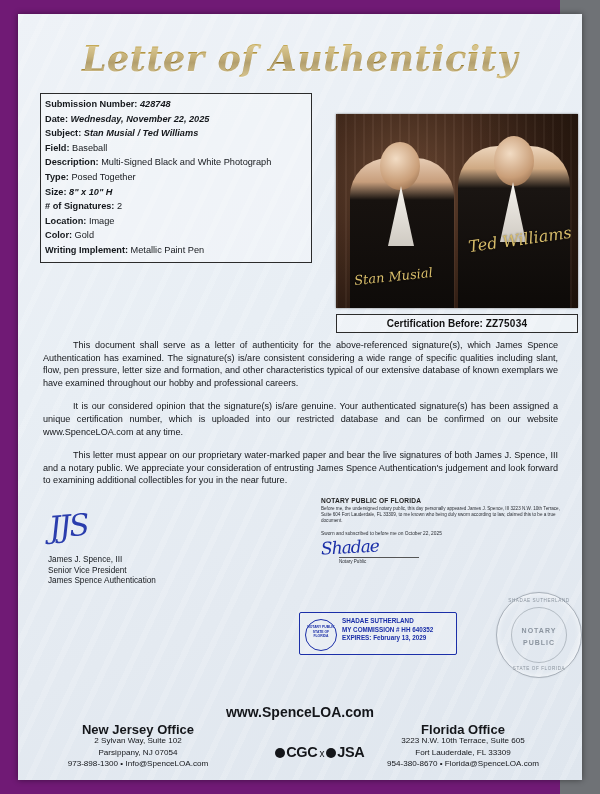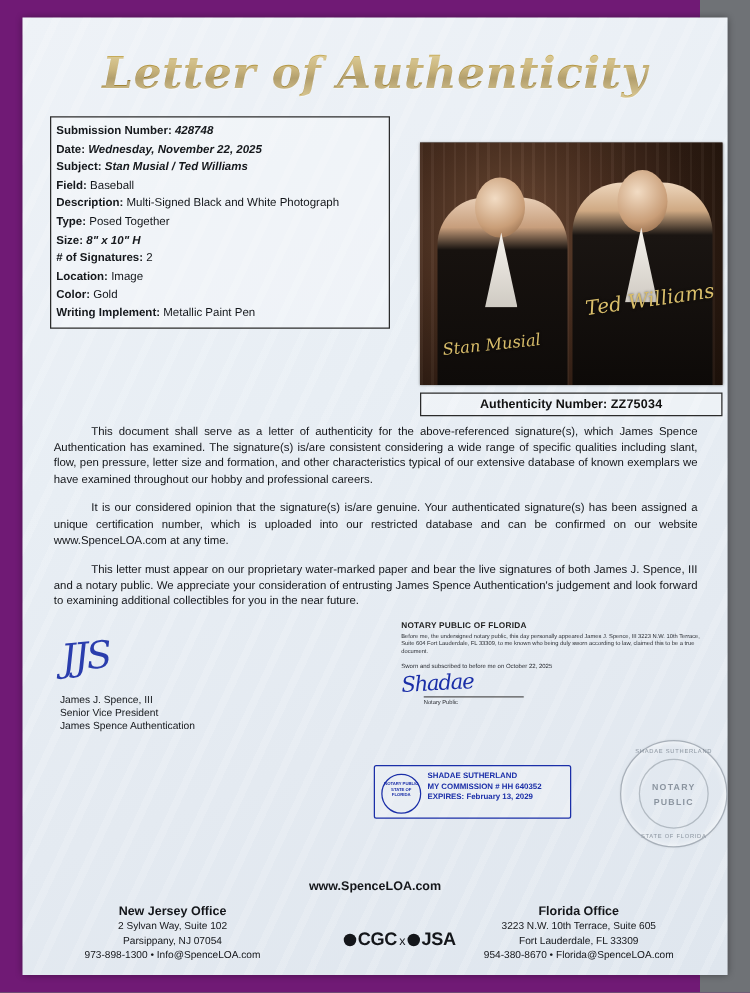"Authenticity Number:" span { text: Authenticity Number -> Certification Before }
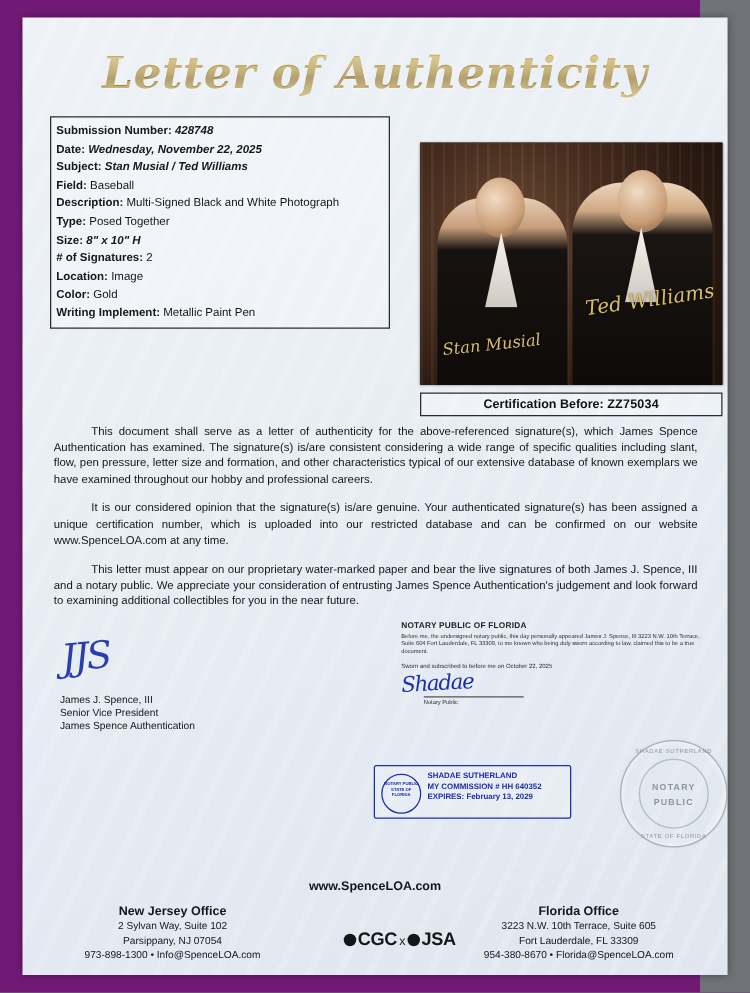"www.SpenceLOA.com" .weburl { font-size: 10px -> 14px }
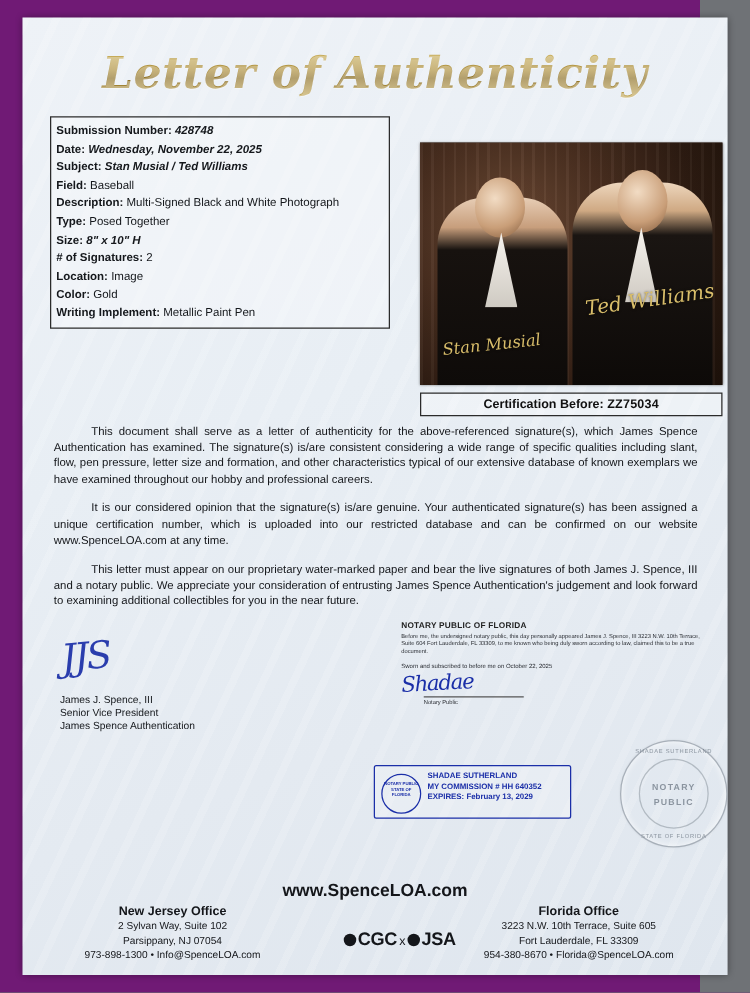"New Jersey Office" .foot-col .h { font-size: 10px -> 13px }
